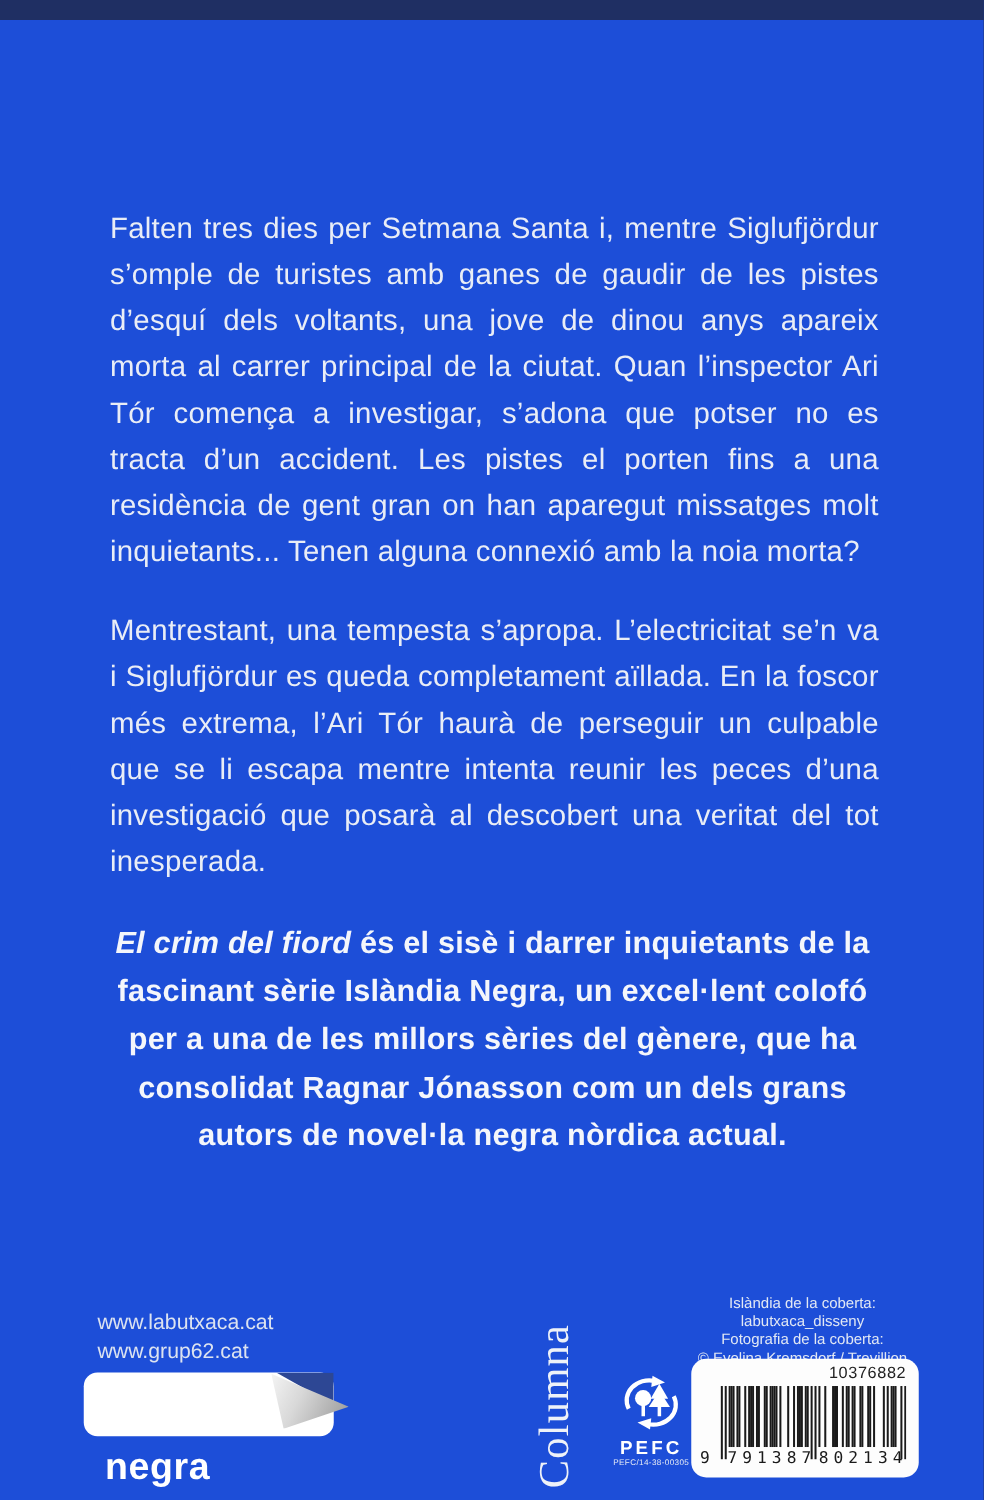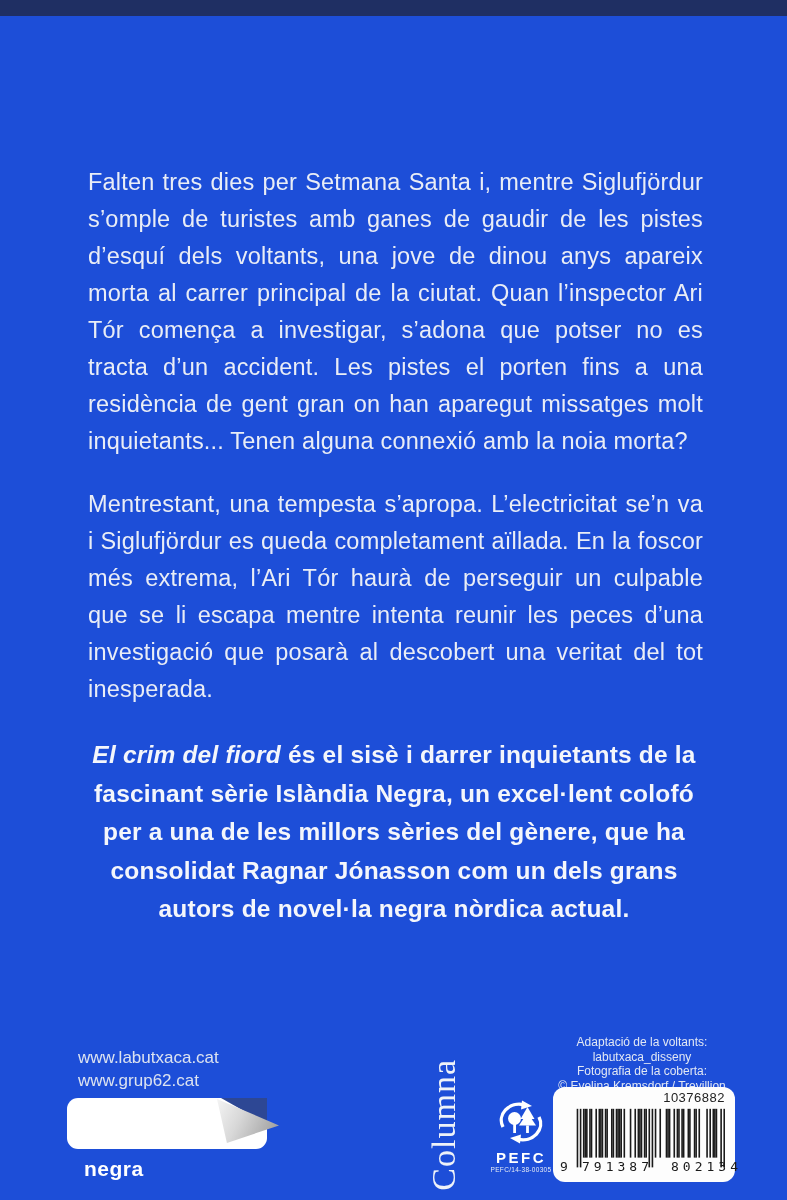"Adaptació de la voltants:" div { text: Adaptació de la voltants -> Islàndia de la coberta }
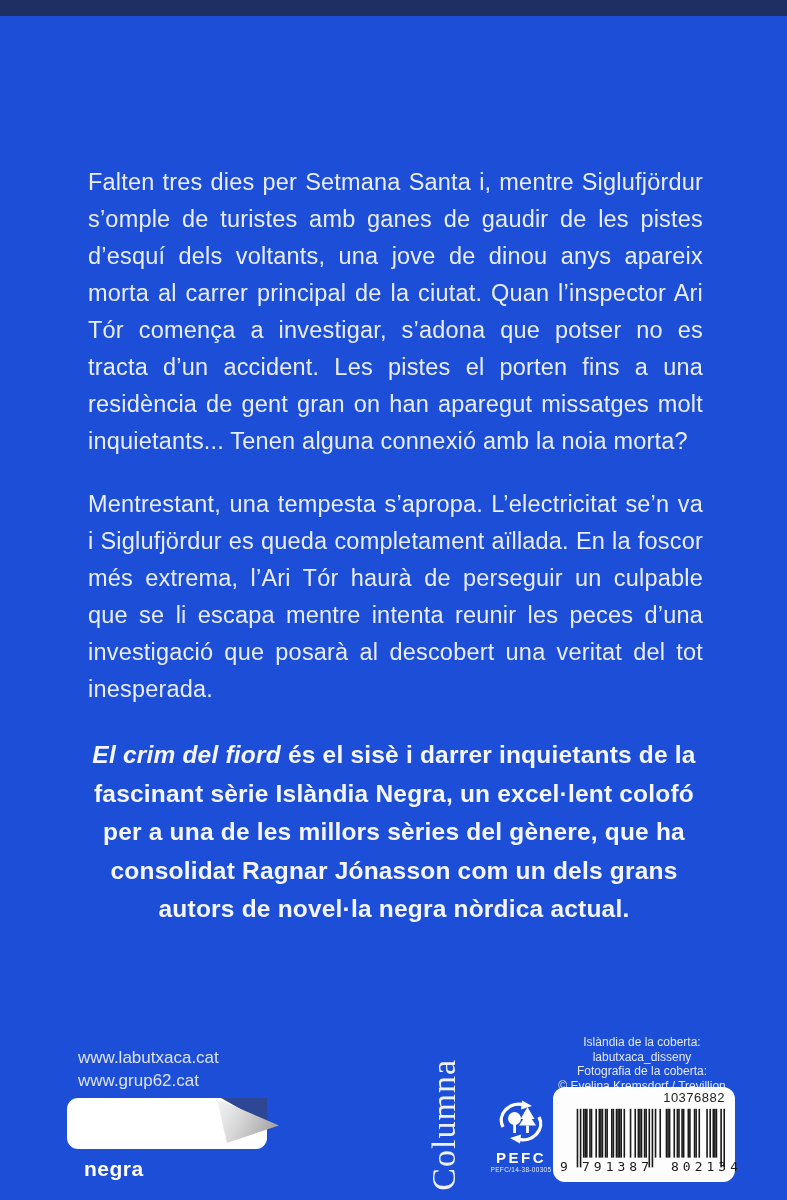"negra" .collection-label { font-size: 21px -> 30px }
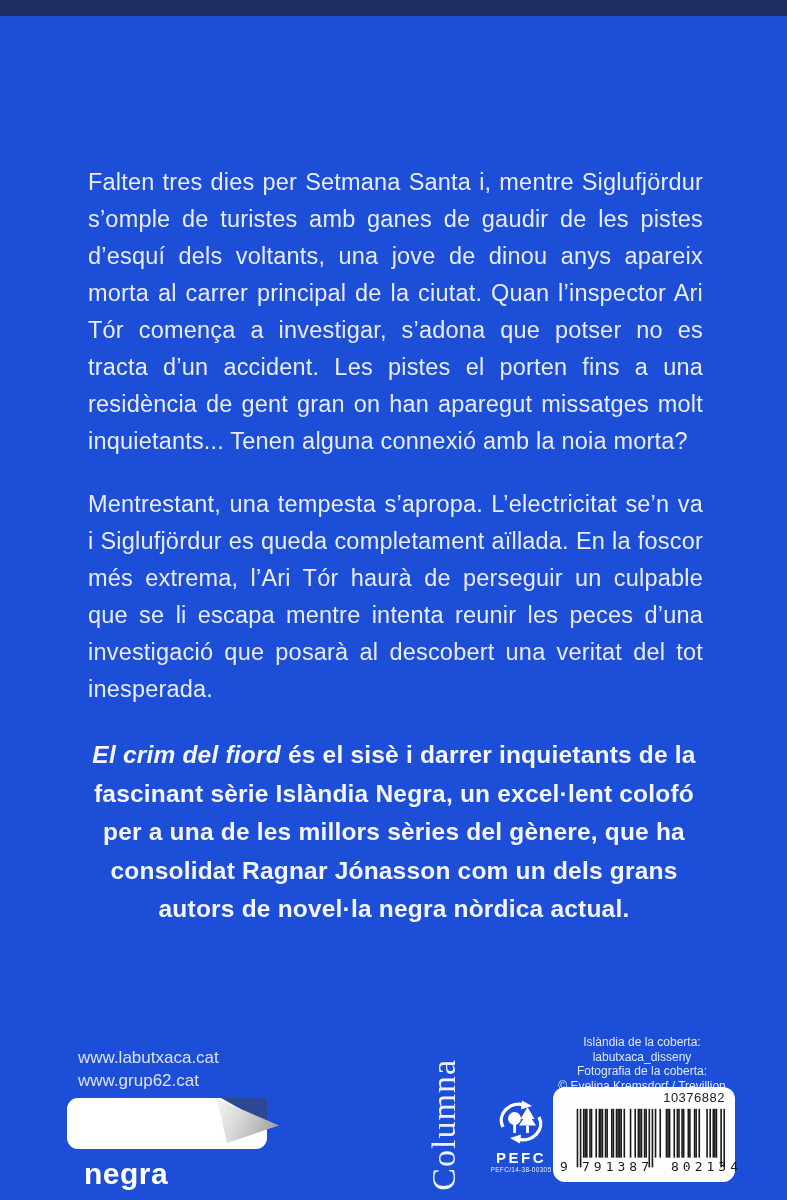"802134" .bc-group2 { left: 108px -> 92px }
